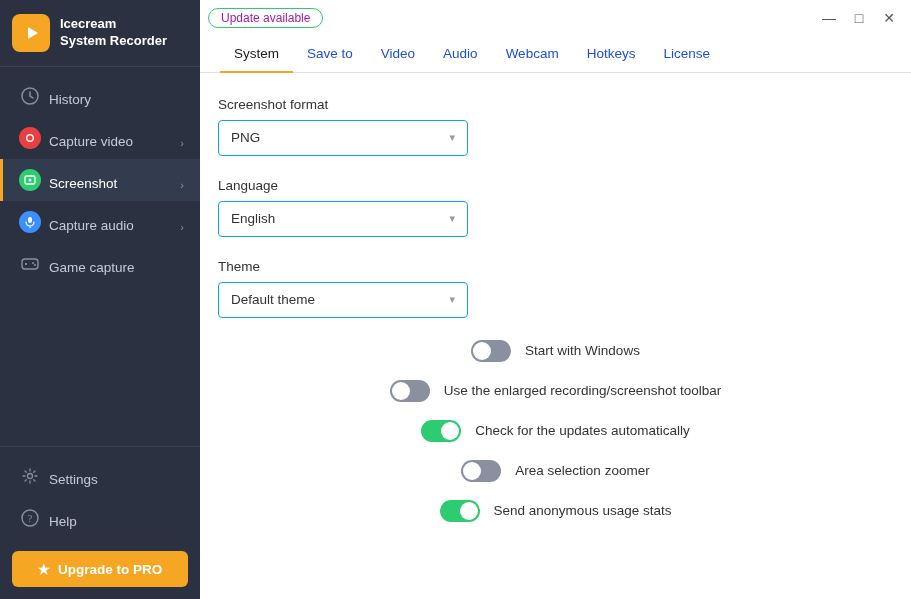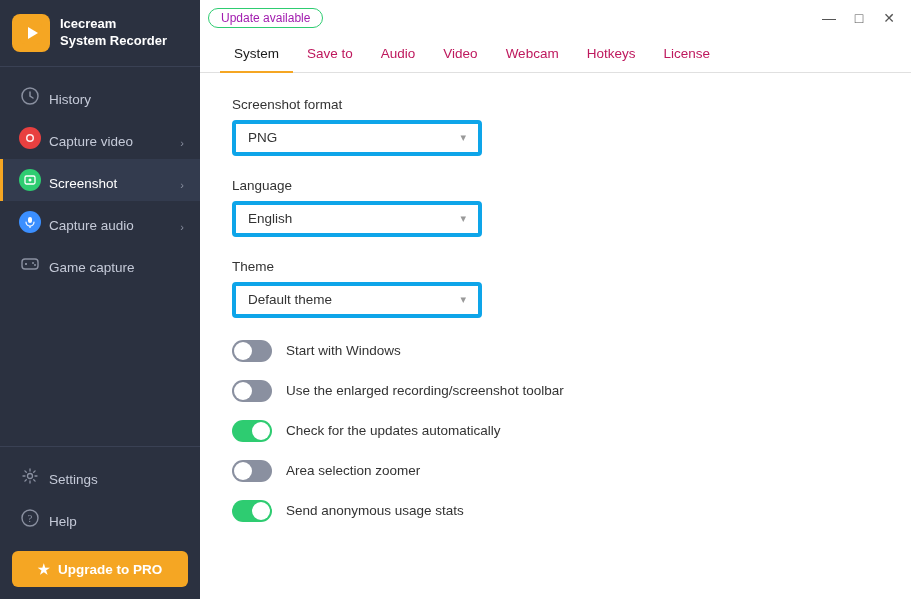"Save to" .tab { color: #be185d -> #1d4ed8 }
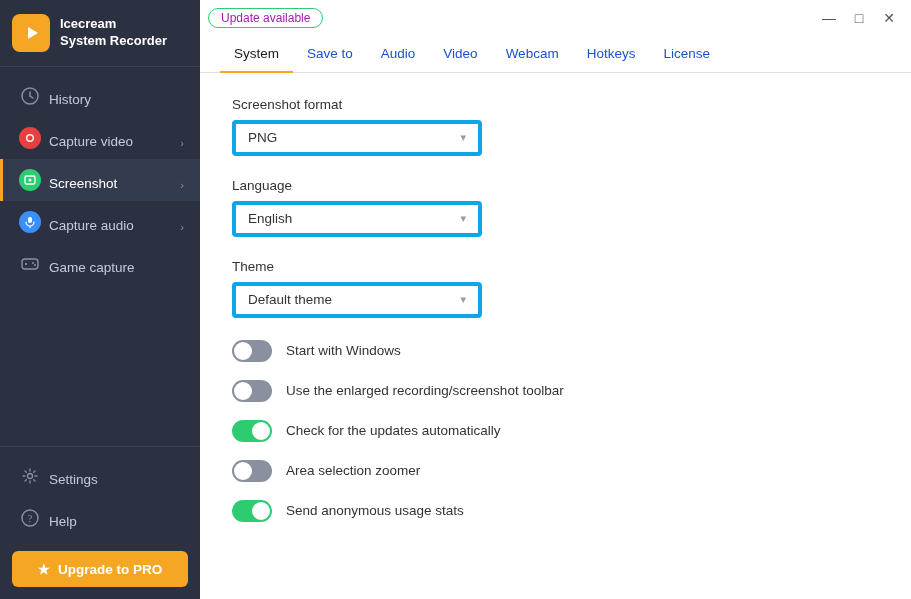"Audio" div.tab { order: before "Video" -> after "Video" }
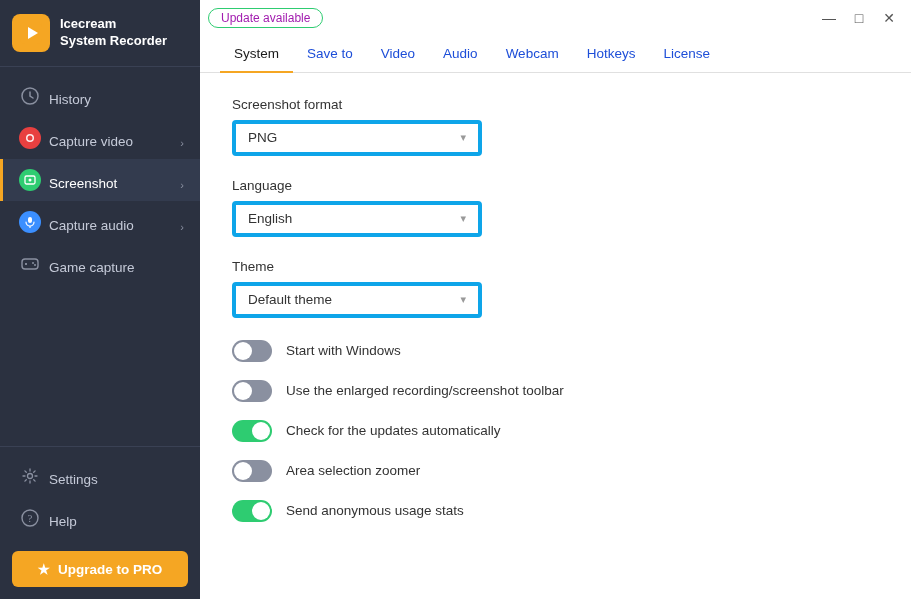"Screenshot format" .settings-content { padding: 24px 32px -> 24px 18px }
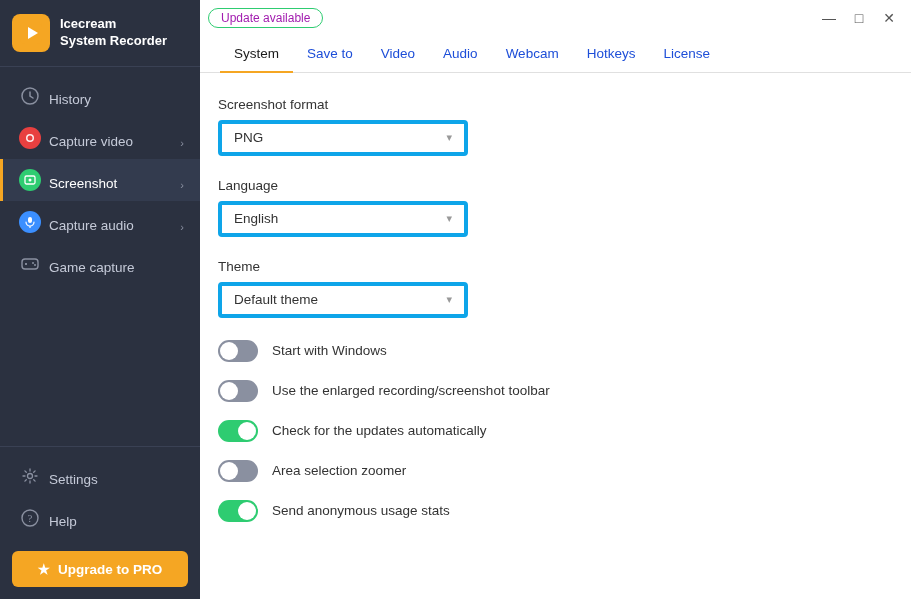"PNG" .custom-select { border: 4px solid #0ea5e9 -> 1px solid #0ea5e9 }
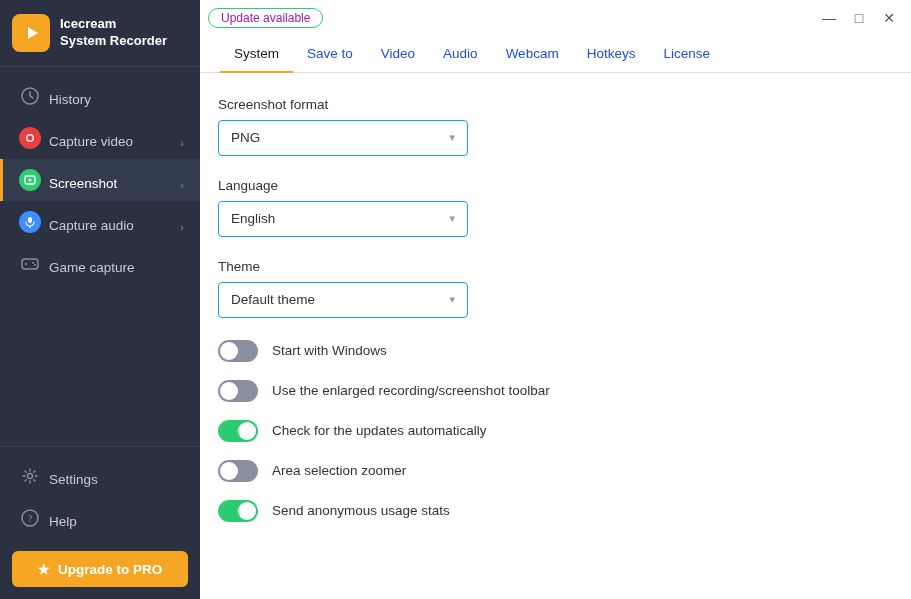"Start with Windows" .toggle-section { align-items: none -> center }
